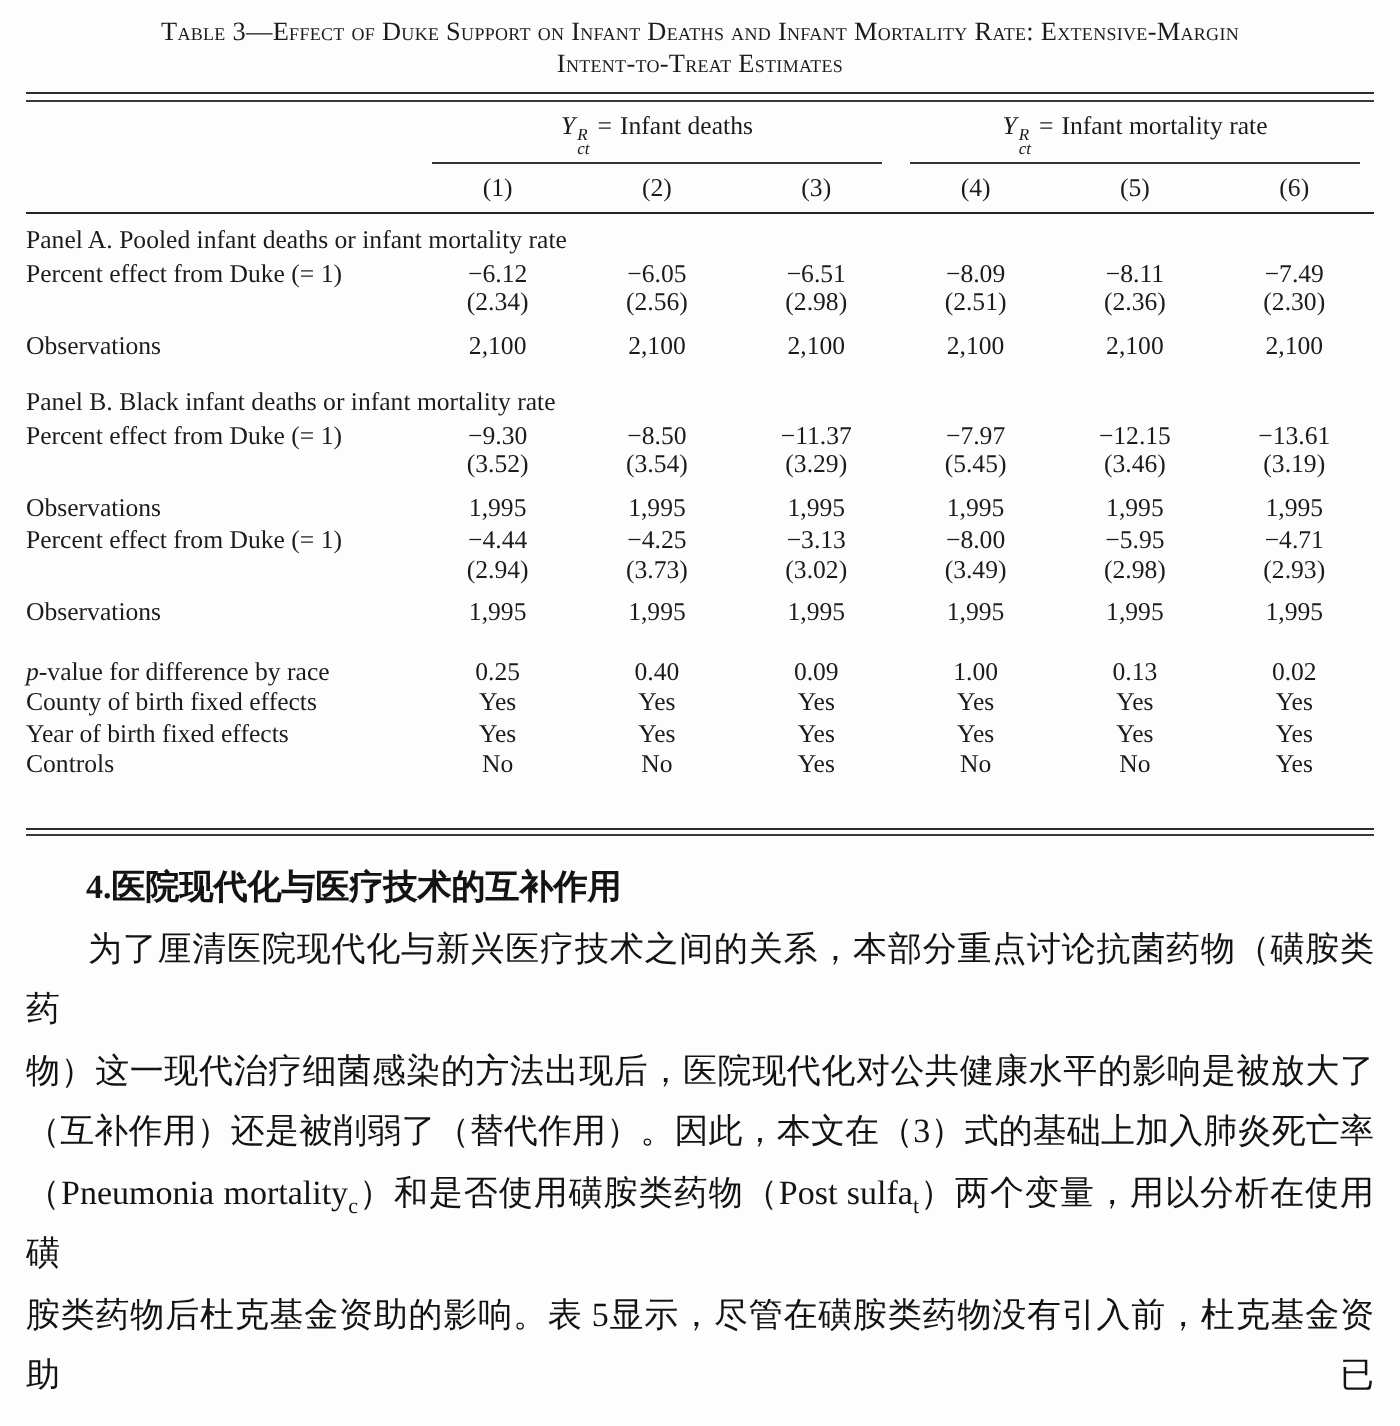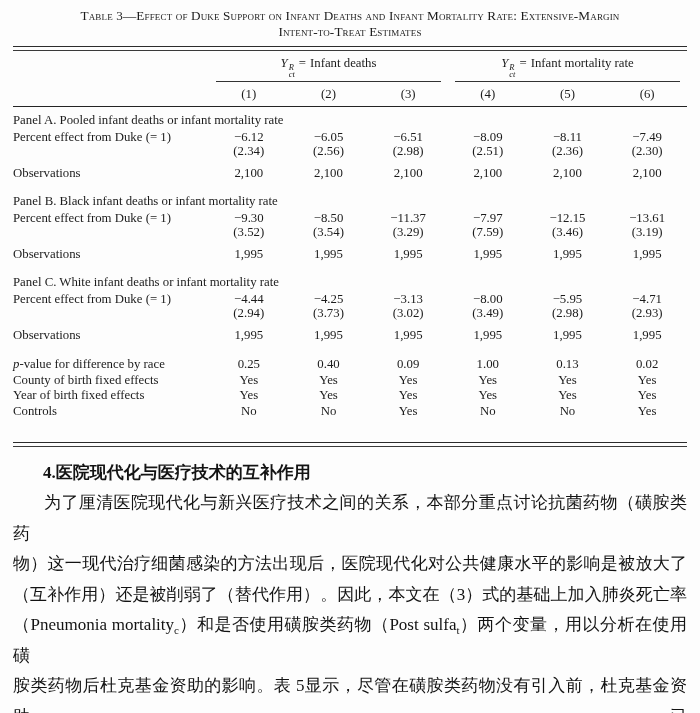"(7.59)" td.num { text: 7.59 -> 5.45 }
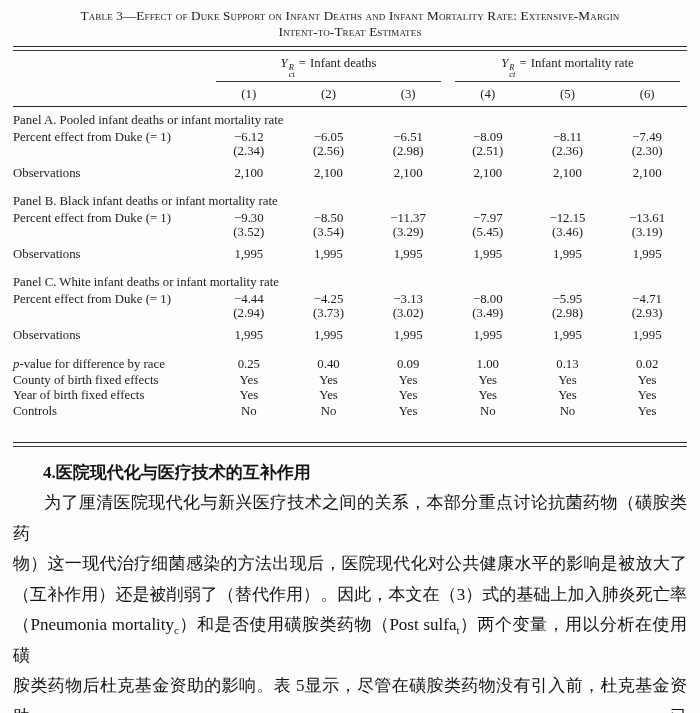"Panel C. White infant deaths" tr.r-panel { html: <tr> <td>Panel C. White infant deaths or infant mortality rate</td> </tr> -> none }
